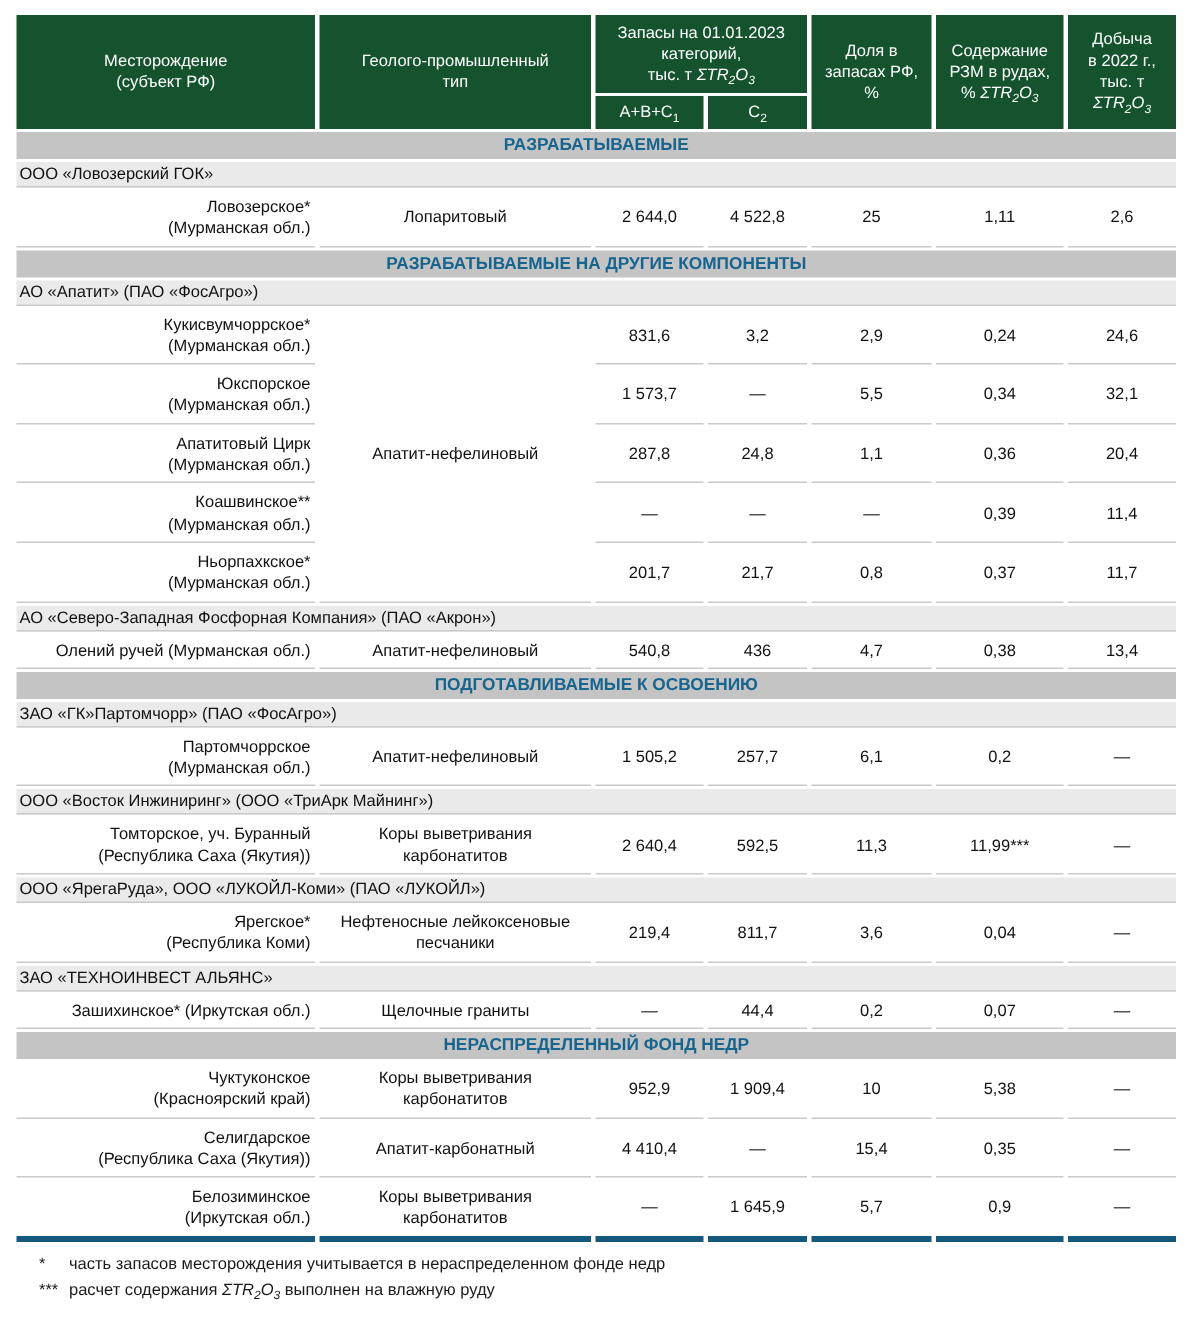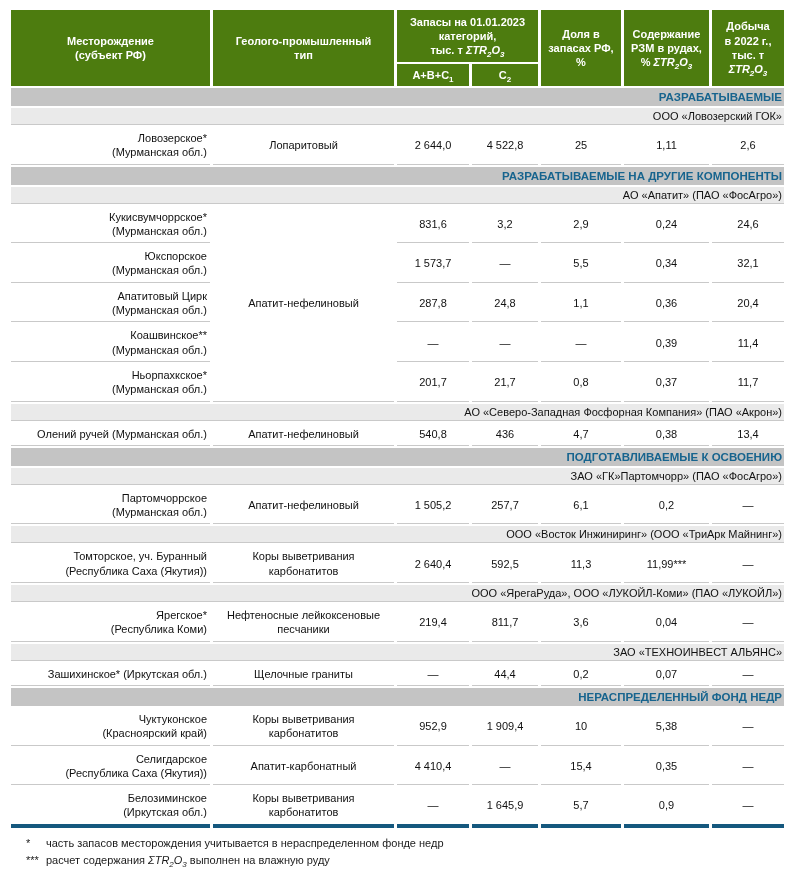"Запасы на 01.01.2023" th { background: #4d7c0f -> #14532d; font-weight: bold -> normal }
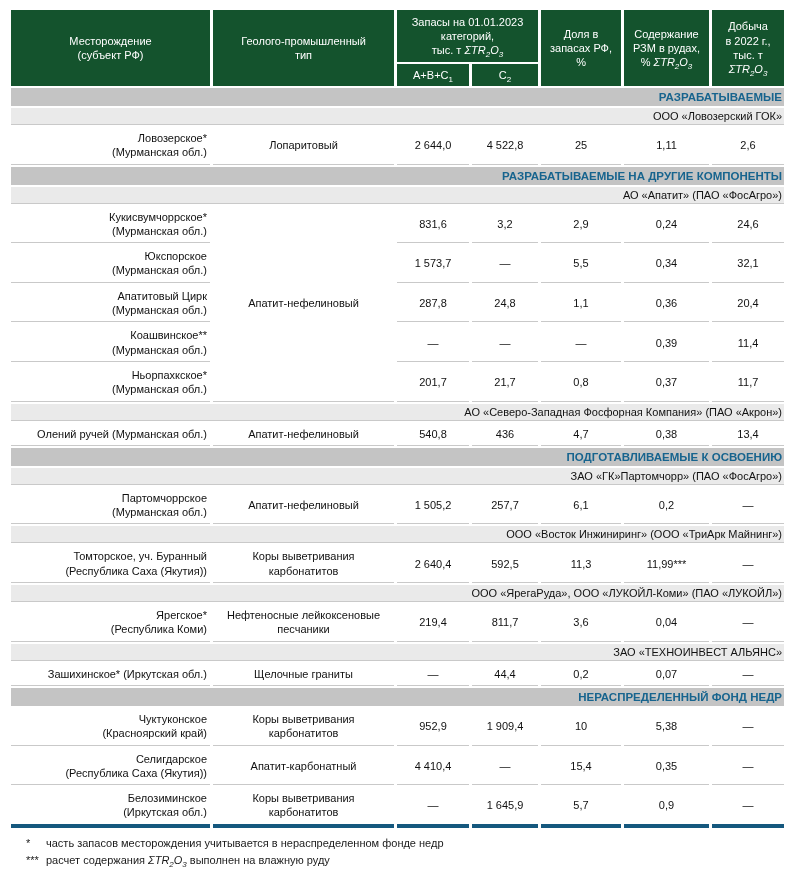"РАЗРАБАТЫВАЕМЫЕ" tr.section td { text-align: right -> center }
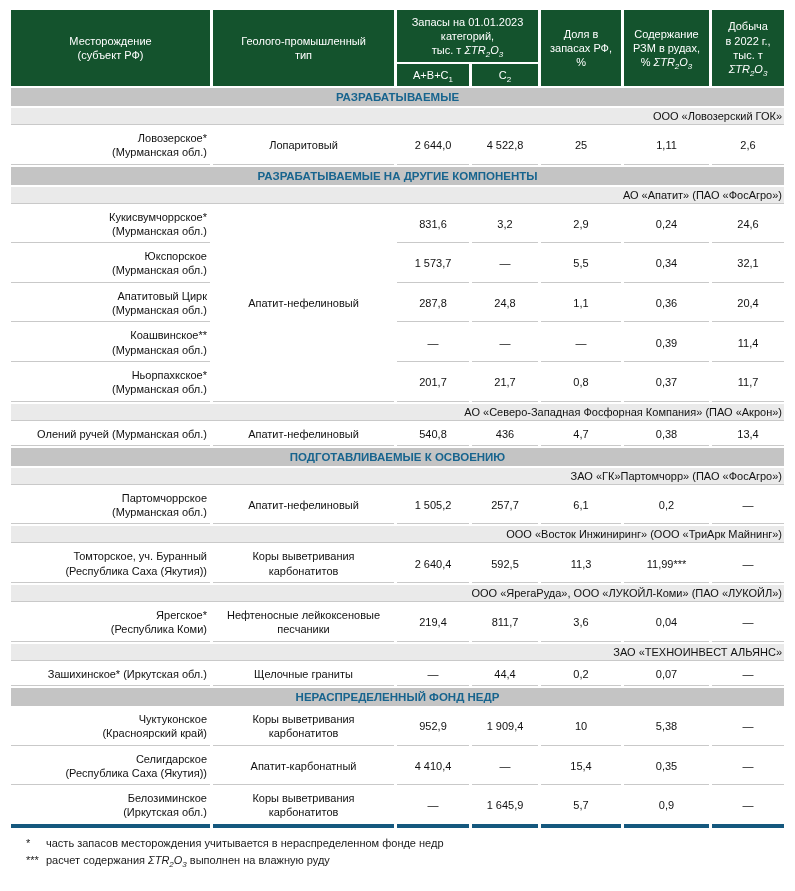"ООО «Ловозерский ГОК»" tr.company td { text-align: right -> left }
